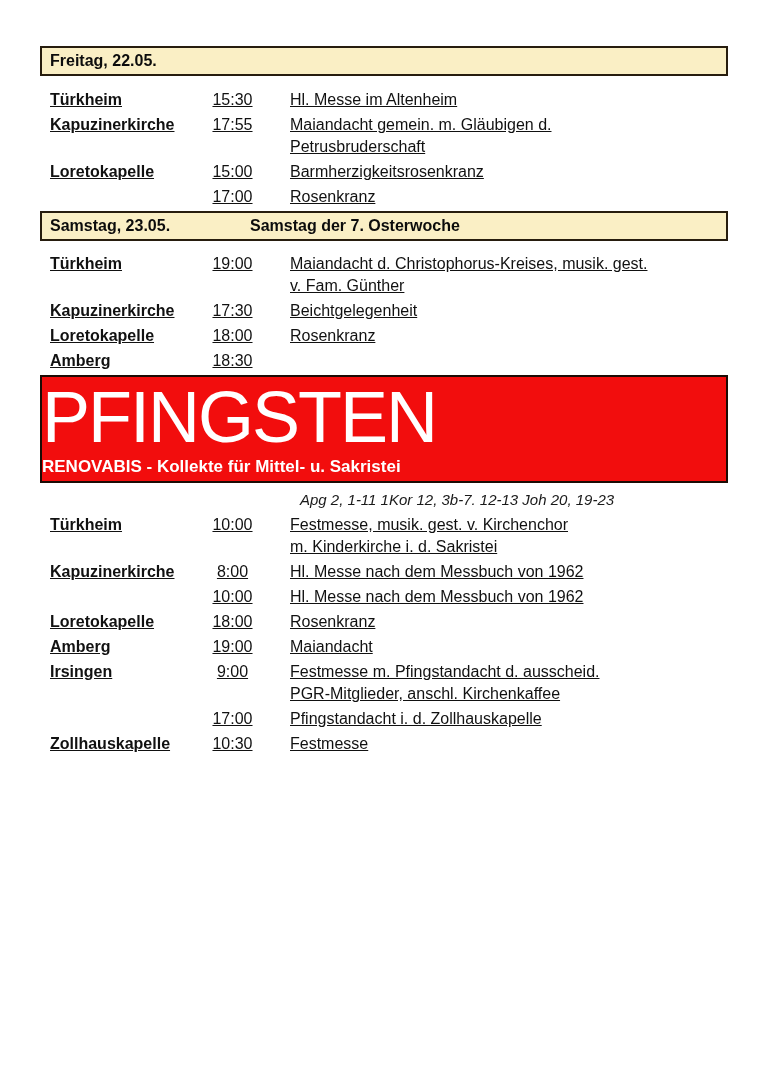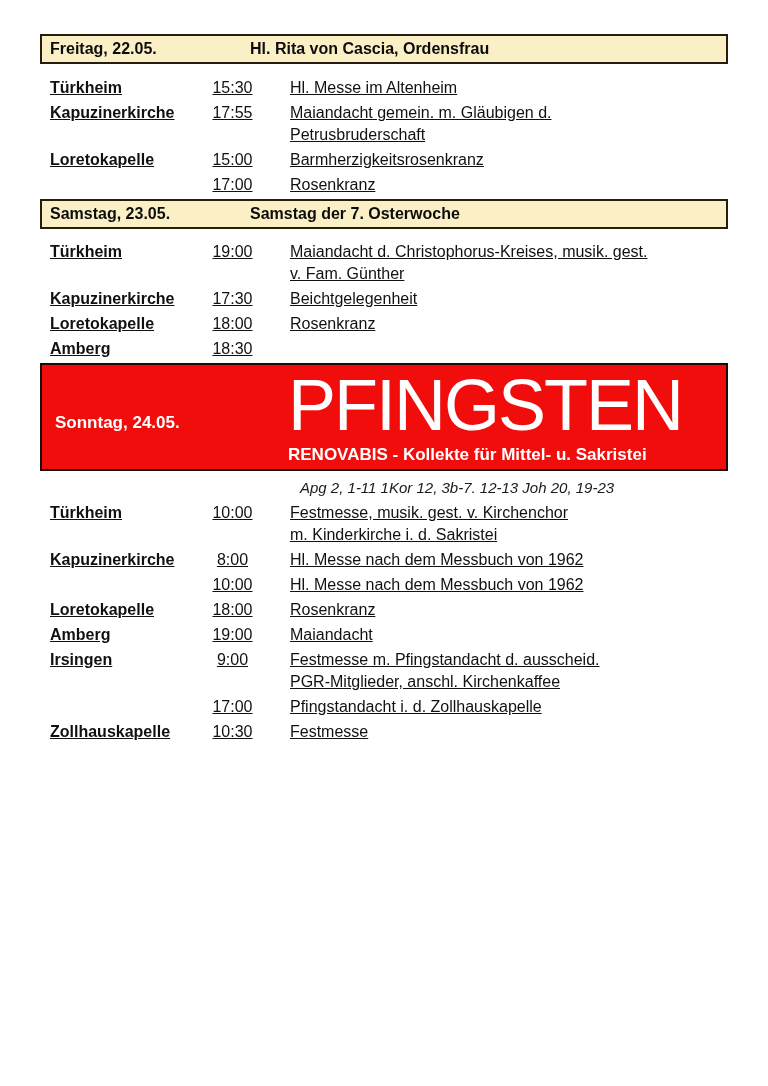"Freitag, 22.05." .page { top: 34px -> 46px }
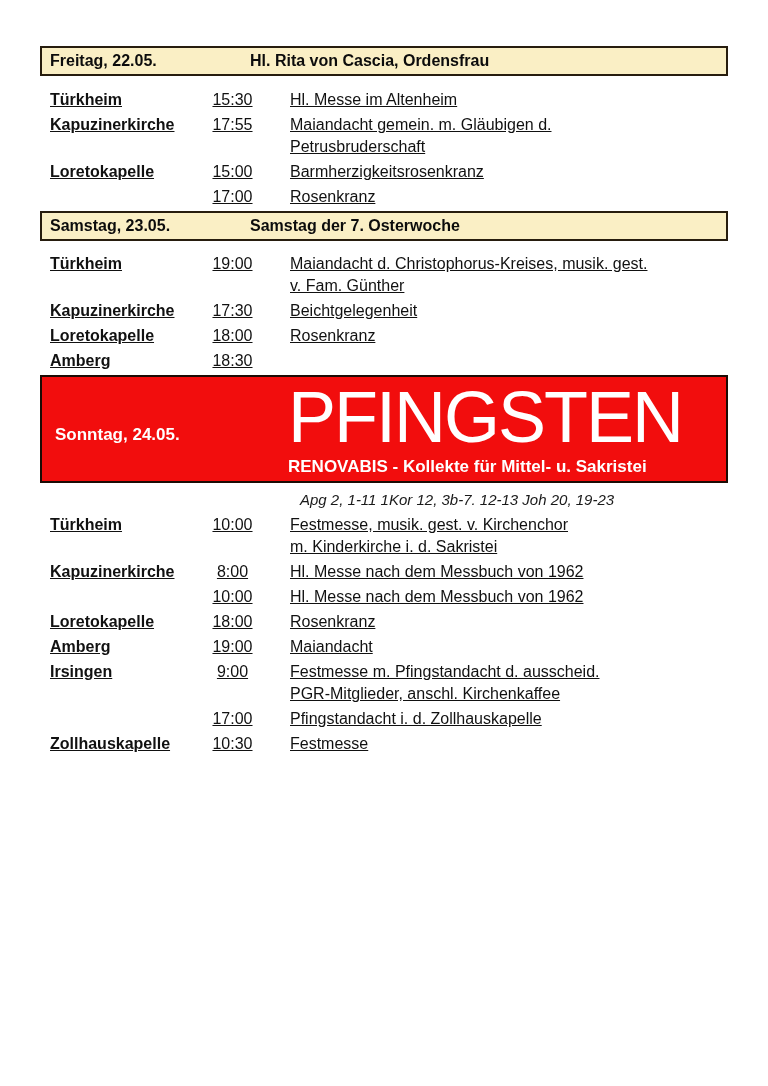"Hl. Rita von Cascia, Ordensfrau" div.bar-right { html: <div>Hl. Rita von Cascia, Ordensfrau</div> -> none }
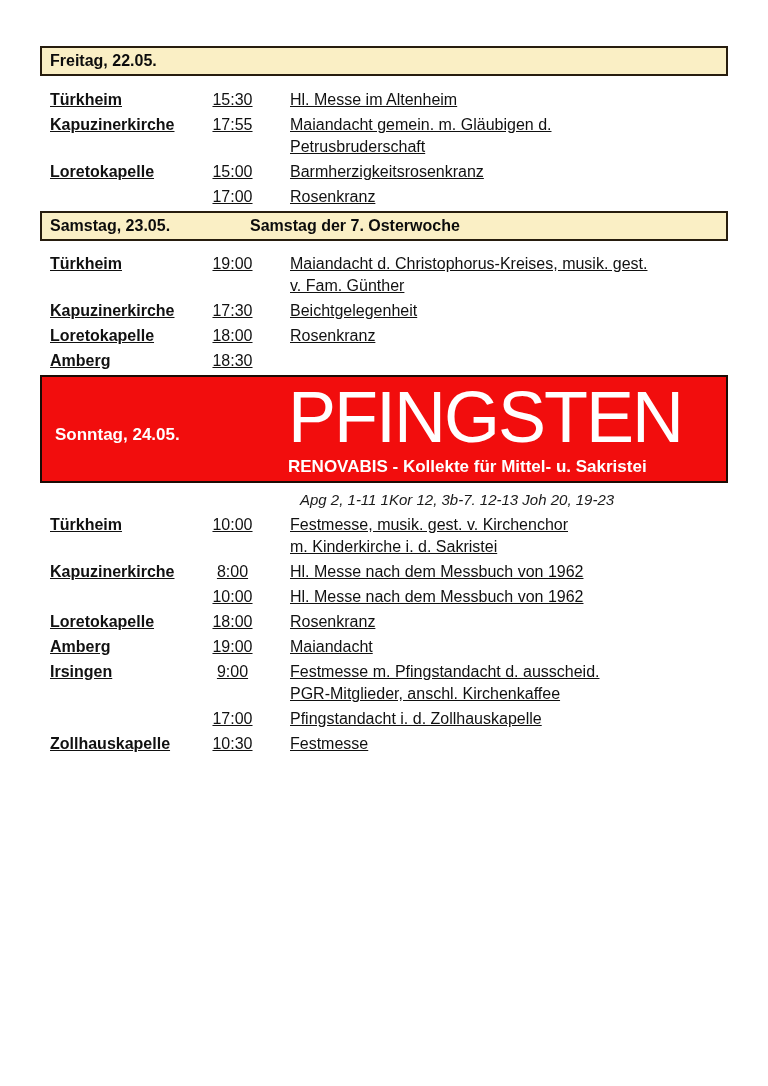"Sonntag, 24.05." div.banner-left { html: <div>Sonntag, 24.05.</div> -> none }
